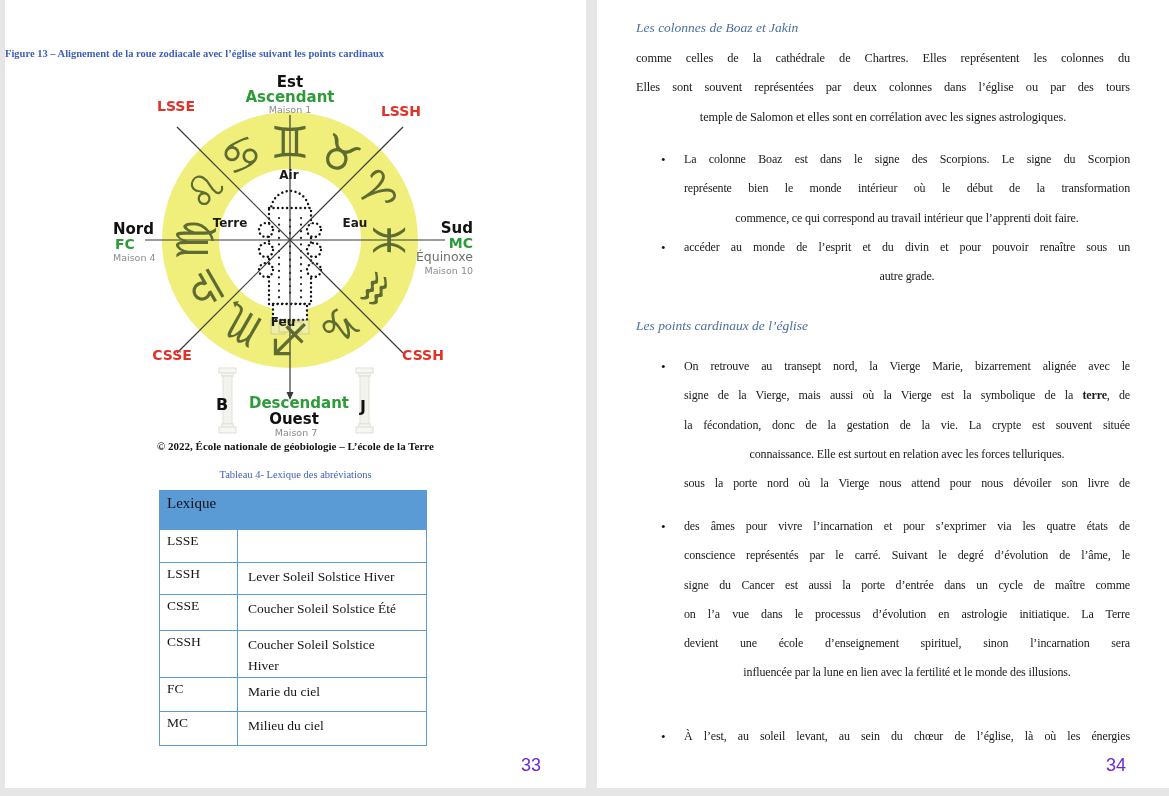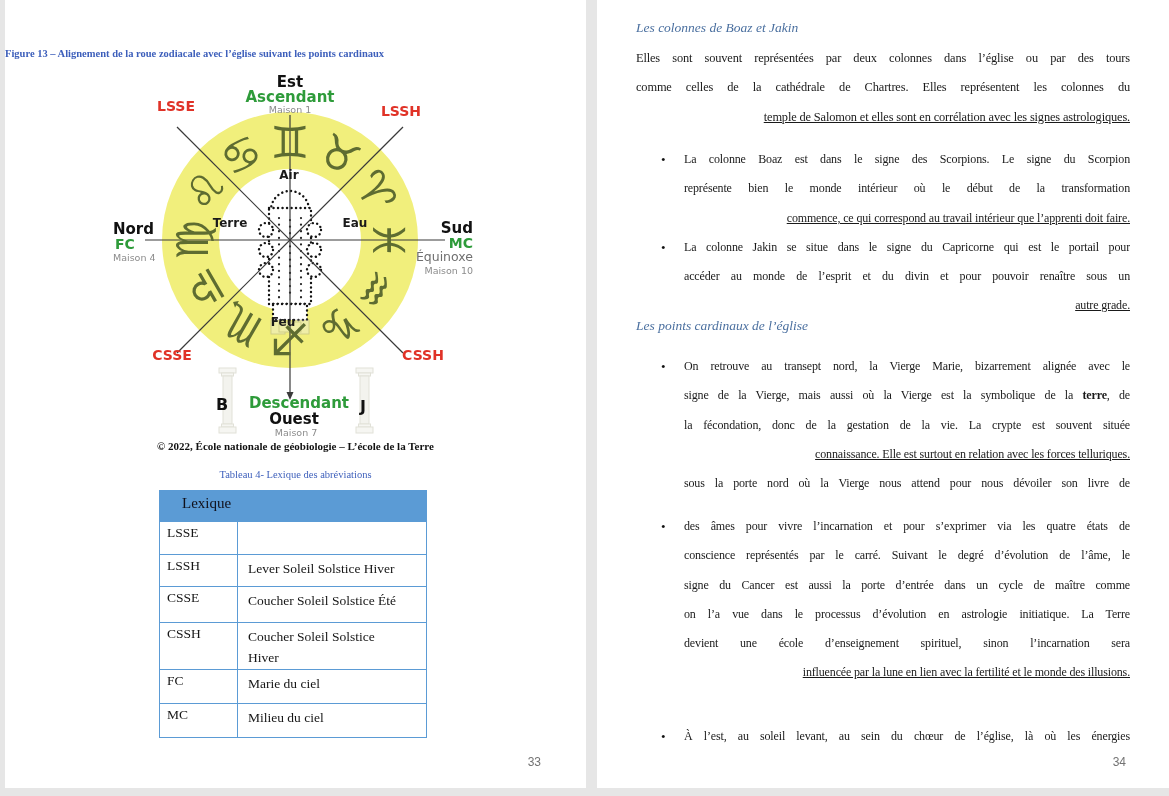"Elles sont souvent représentées par" div.tl { order: before "comme celles de la cathédrale" -> after "comme celles de la cathédrale" }
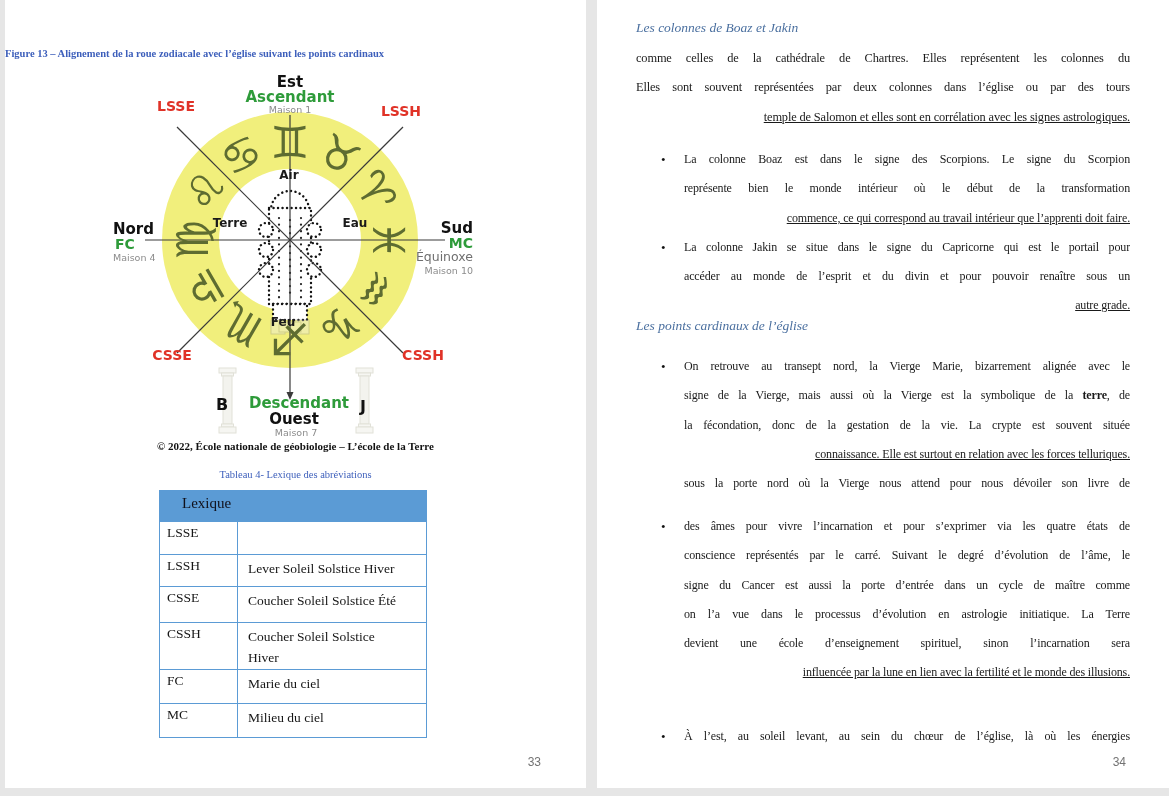"temple de Salomon et elles" .ll { text-align: right -> center; text-decoration: underline -> none }
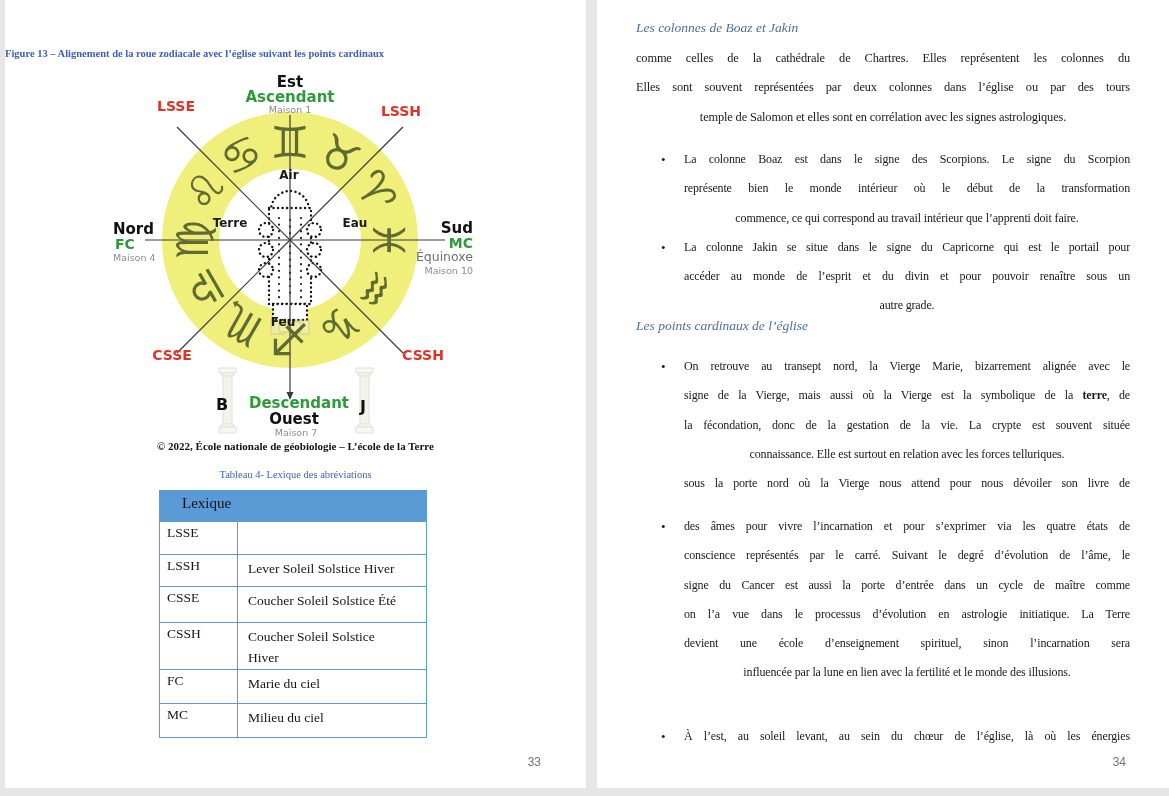"La colonne Jakin se situe" div.tl { html: <div>La colonne Jakin se situe dans le signe du Capricorne qui est le portail pour</div> -> none }
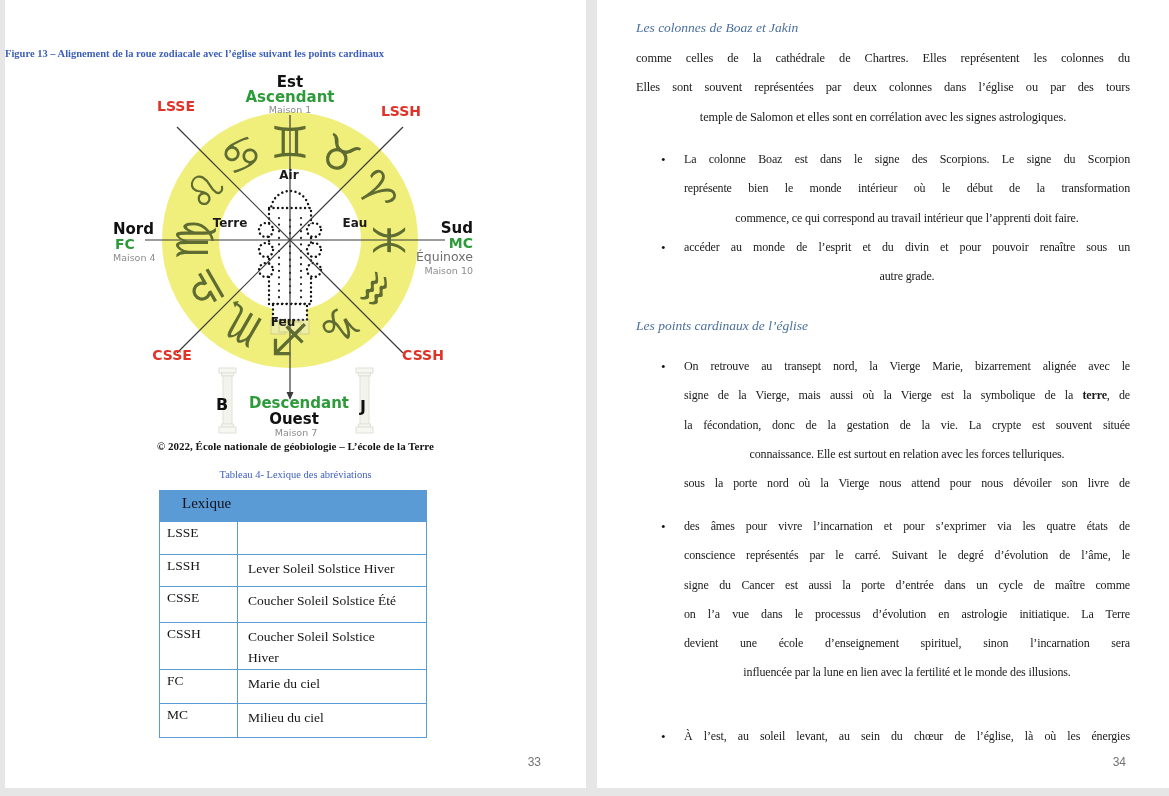"Lexique" .lex .hdr { height: 30px -> 38px; padding: 4px 0 0 22px -> 4px 0 0 7px }
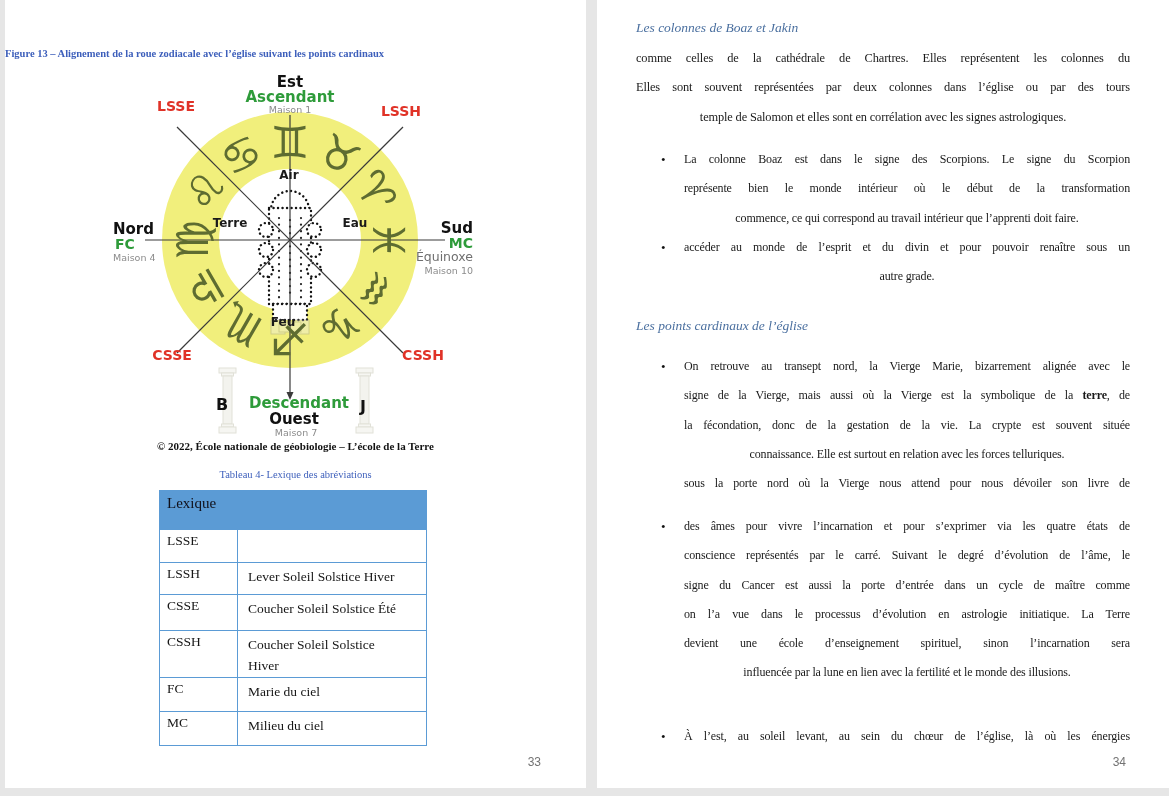"33" .pnum { color: #737373 -> #6d28d9; font-size: 12px -> 18px }
